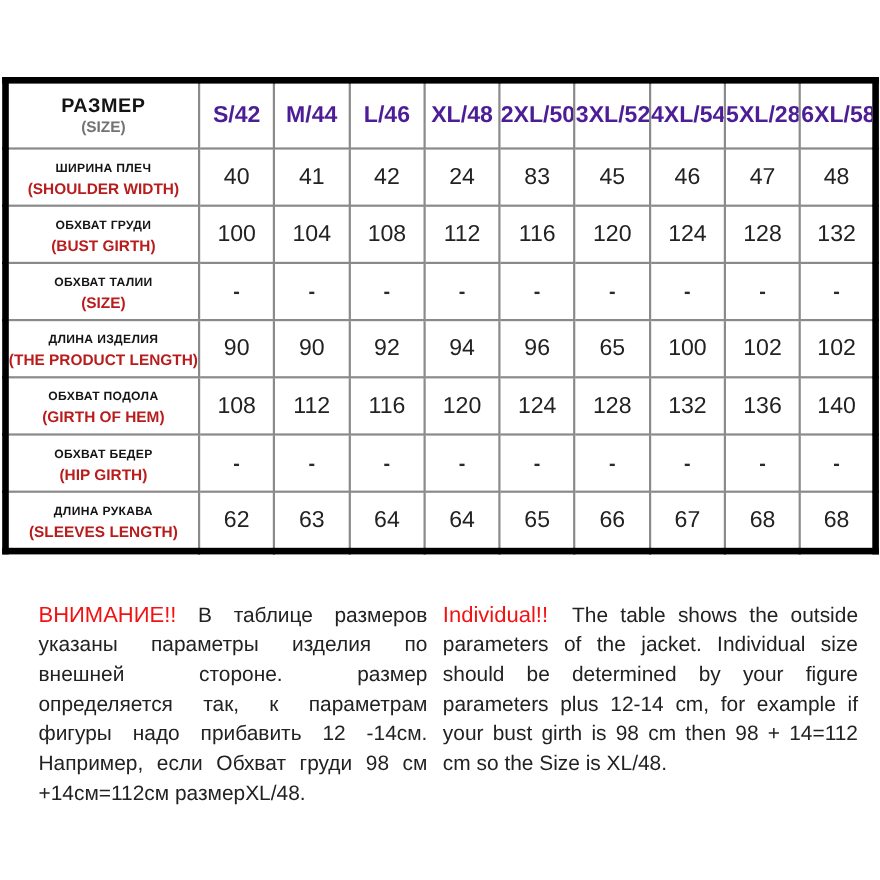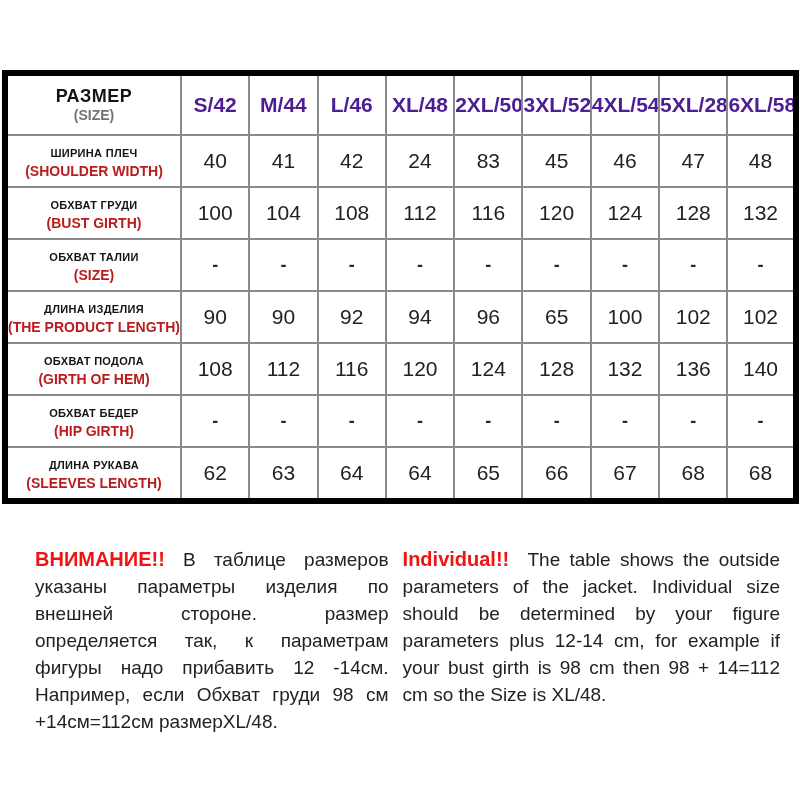"ВНИМАНИЕ!!" .note .lead { font-weight: 700 -> 400 }
